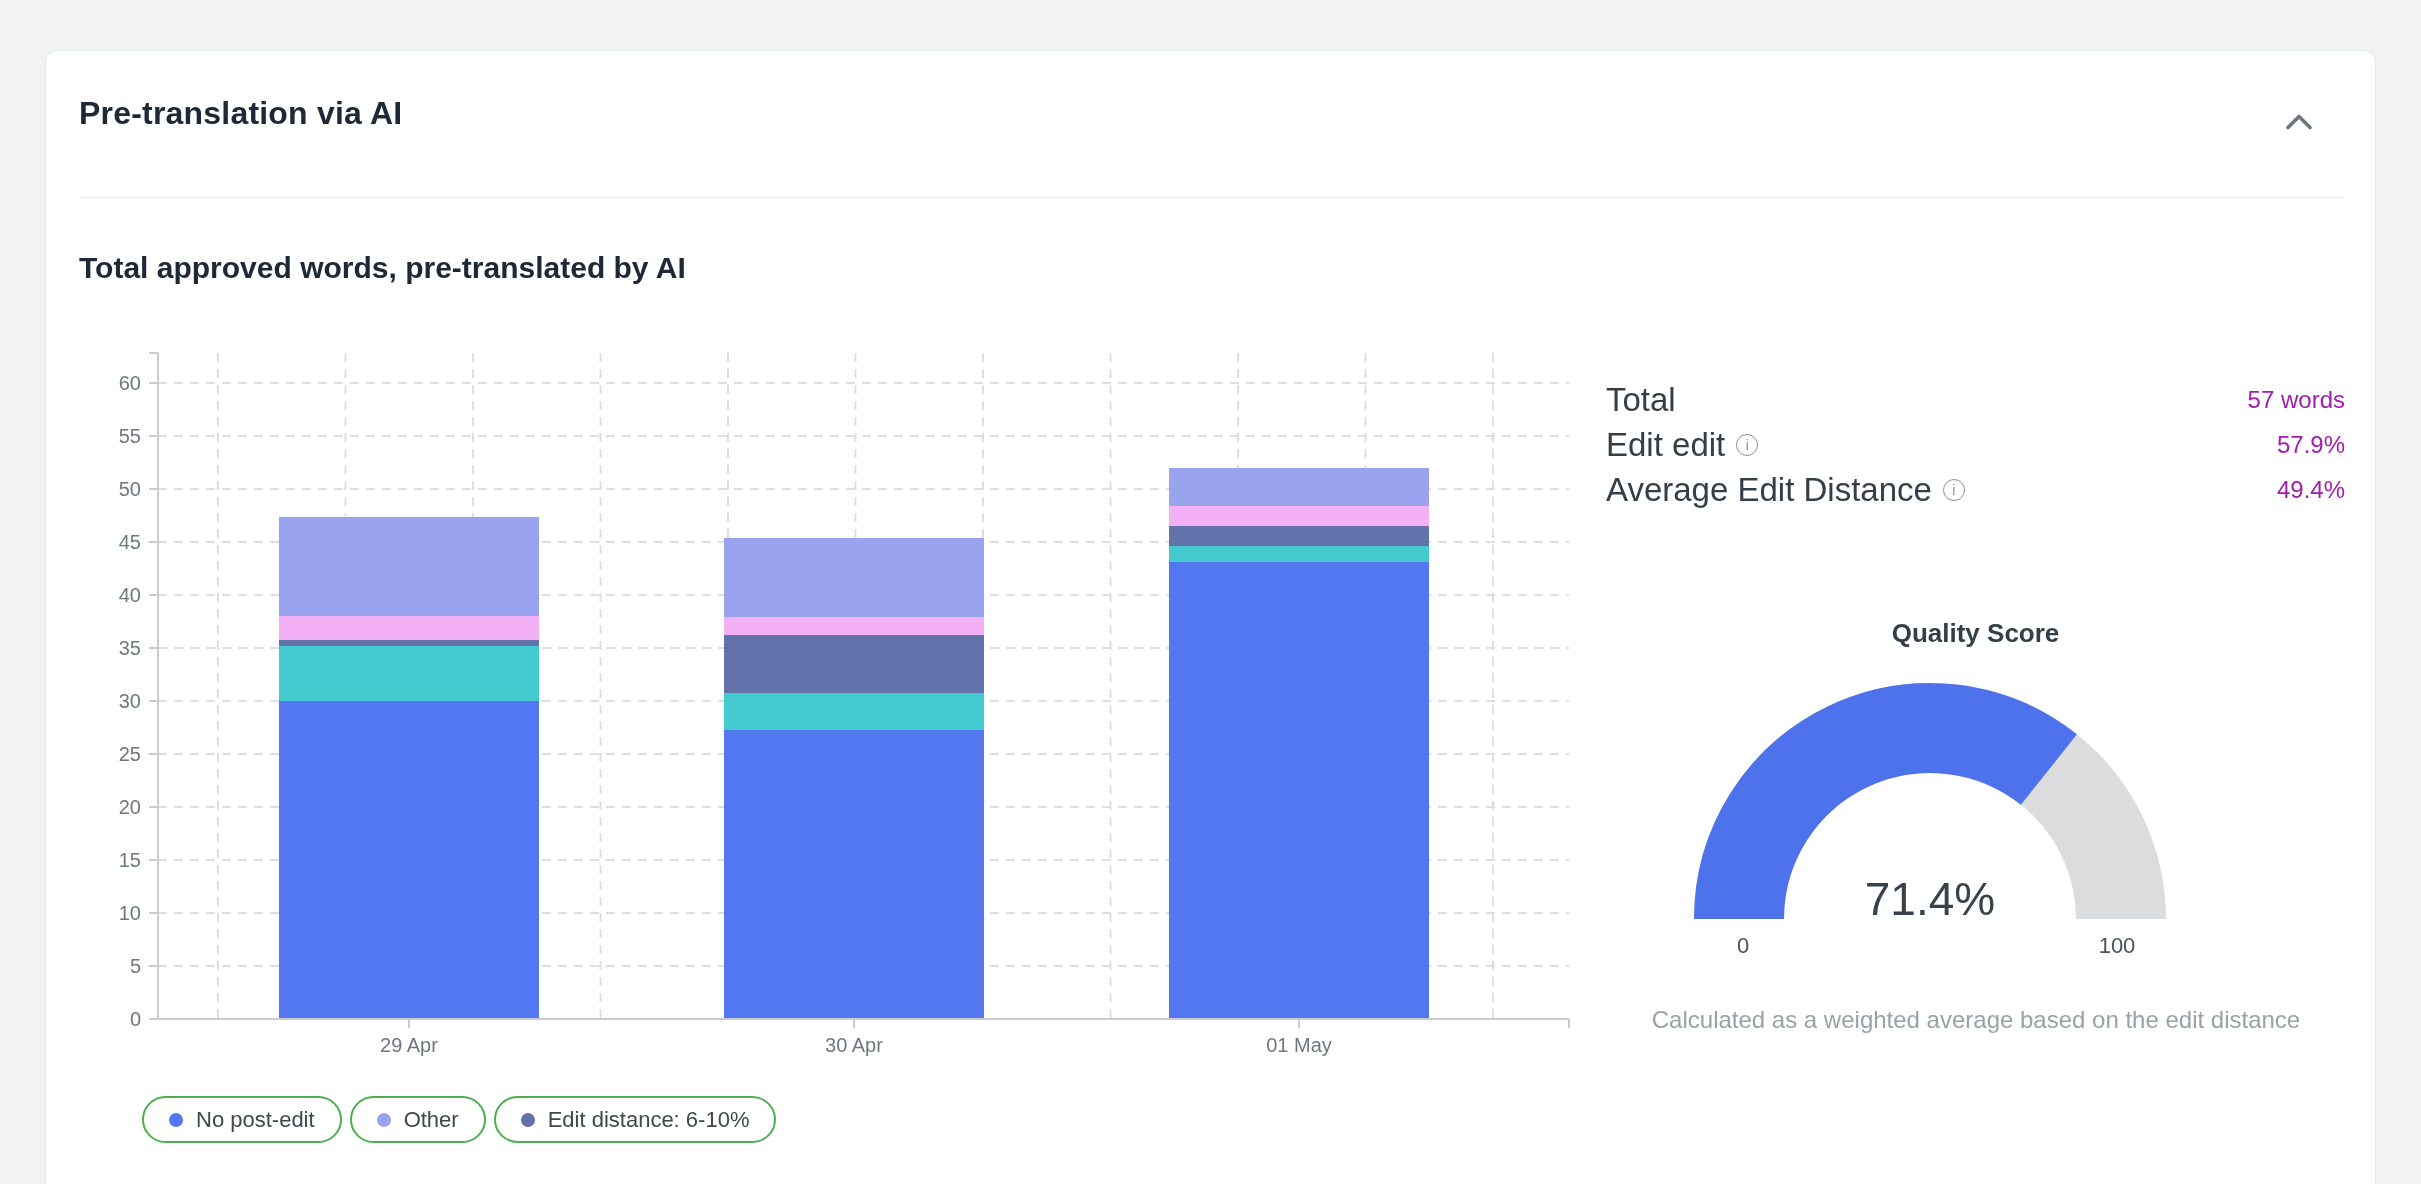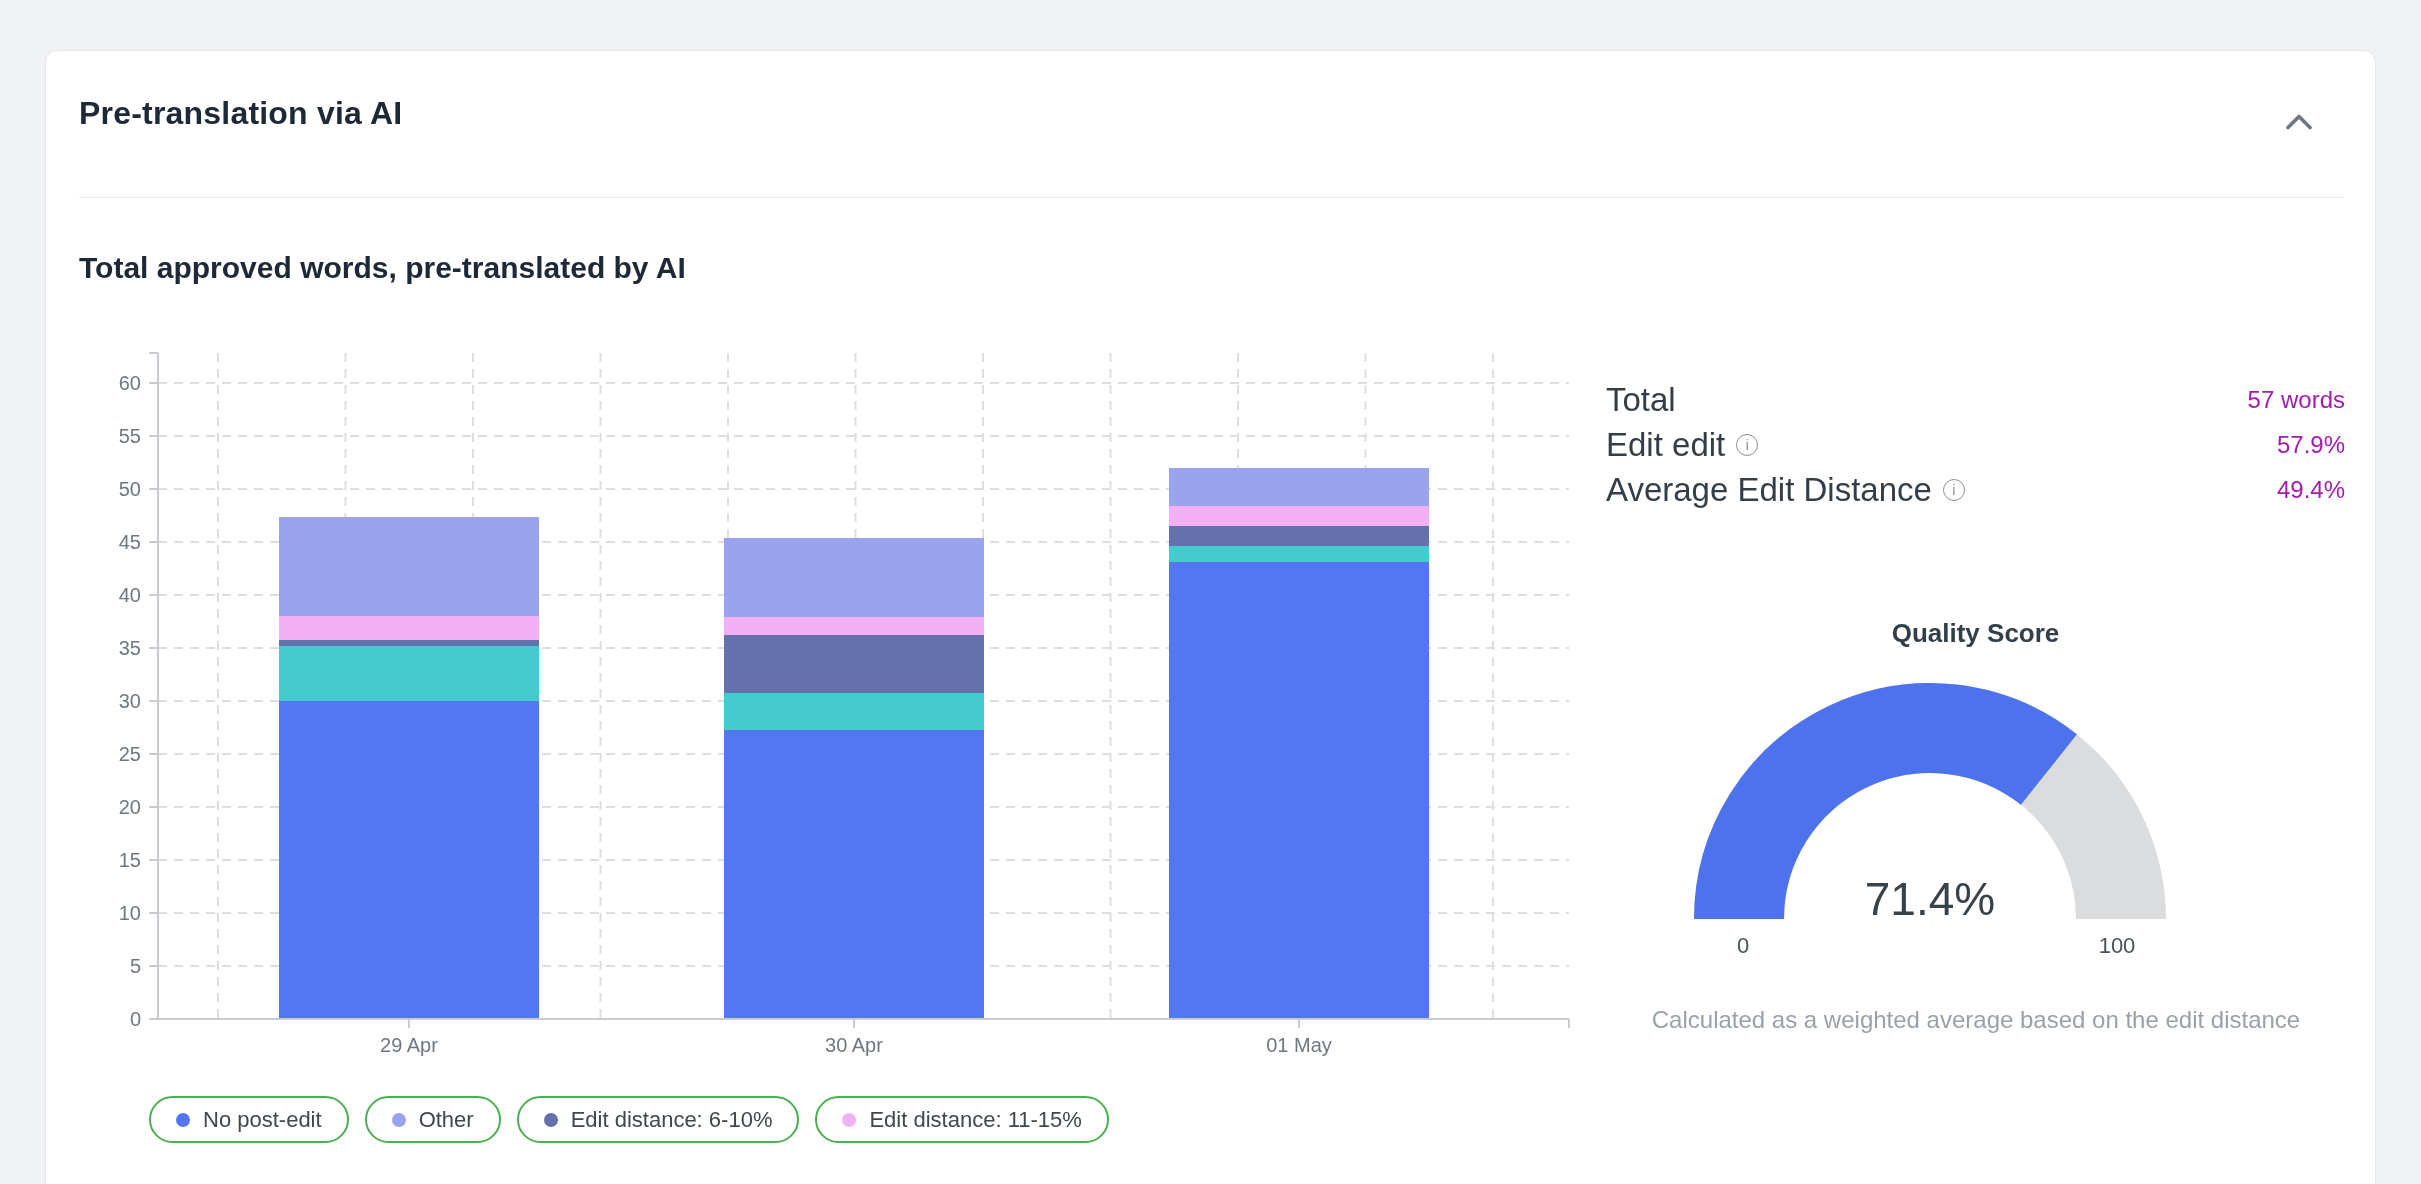"No post-edit" .legend { gap: 16px -> 8px; left: 103px -> 96px }
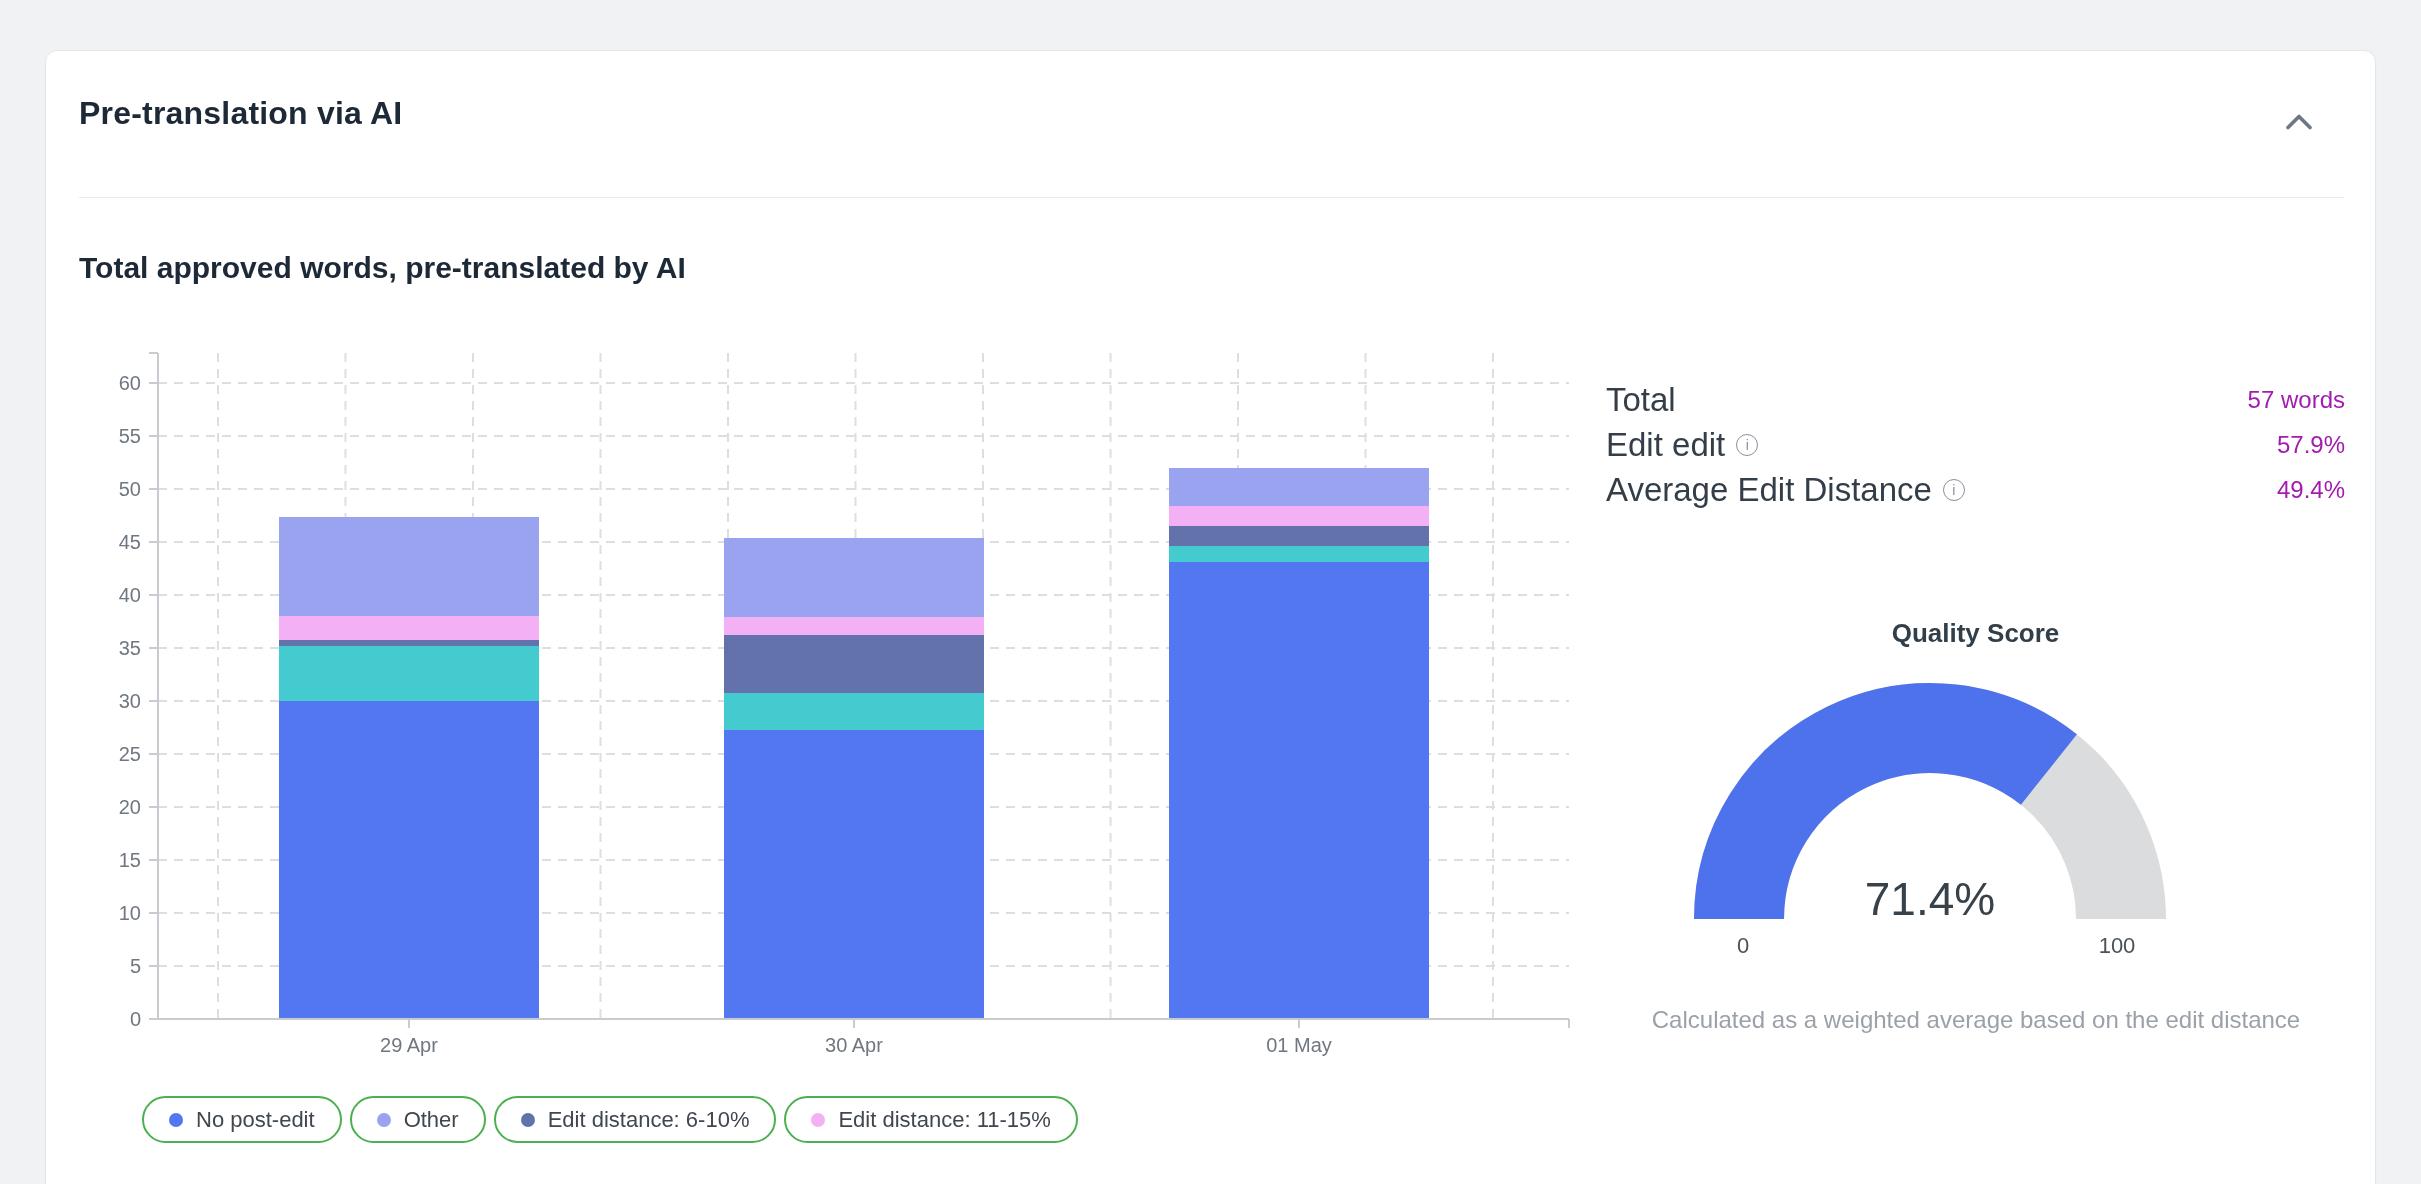"Edit distance: 11-15%" div.legend-pill { html: <div> <span></span> <span>Edit distance: 11-15%</span> </div> -> none }
